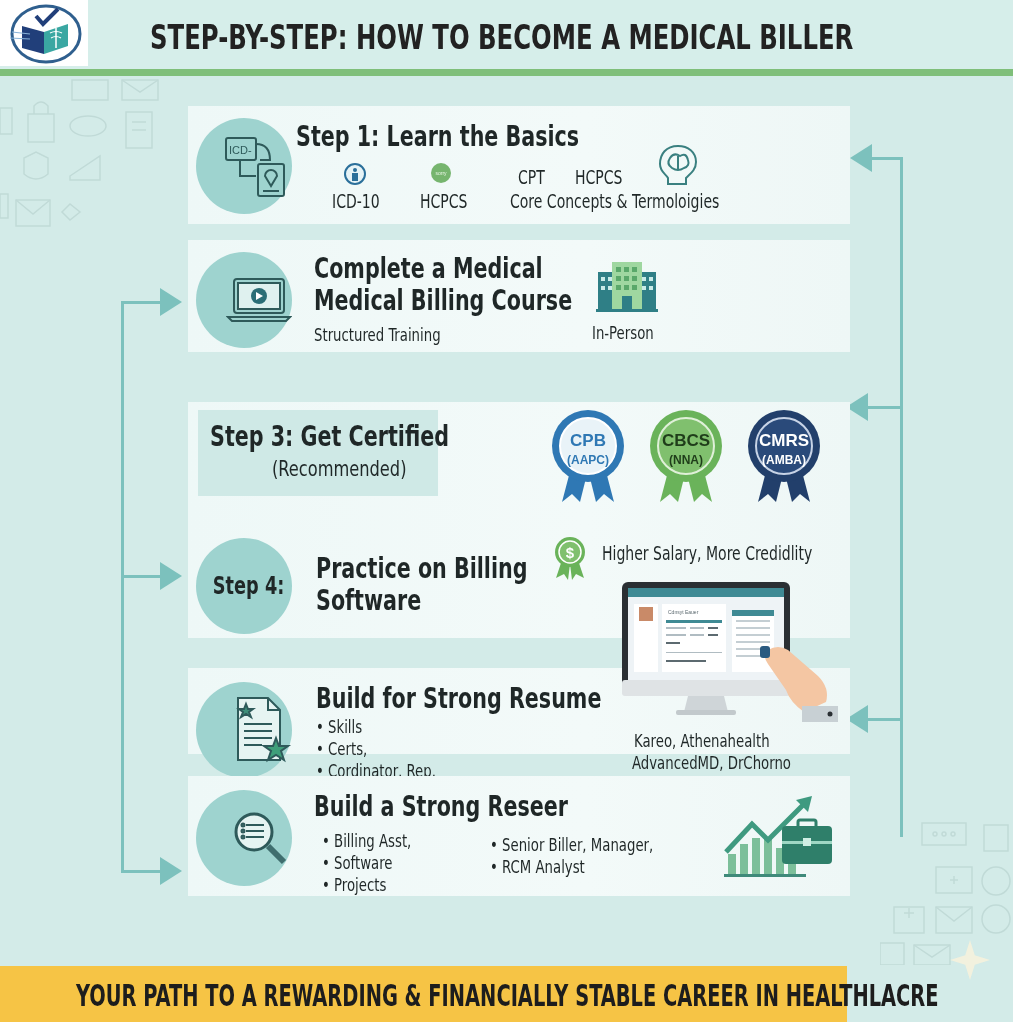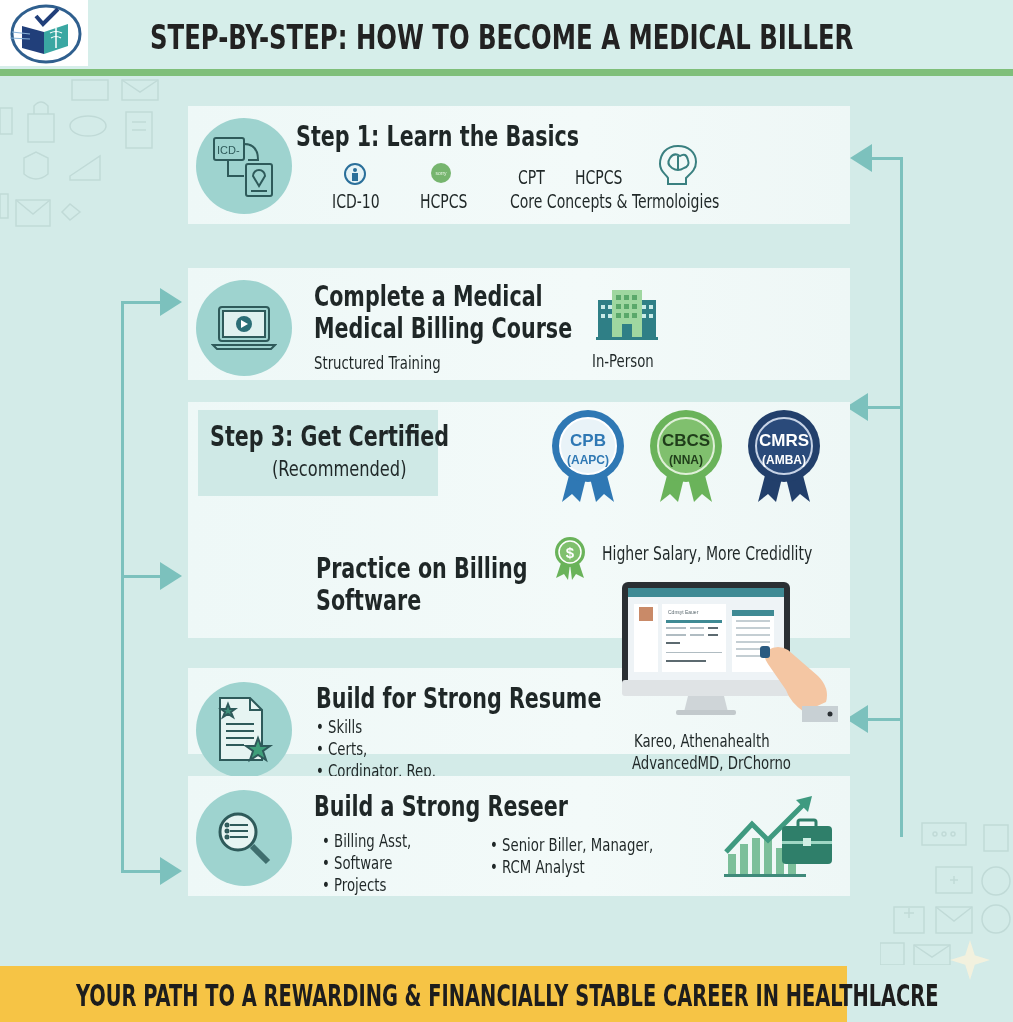"ICD-" .circle { justify-content: center -> flex-end }
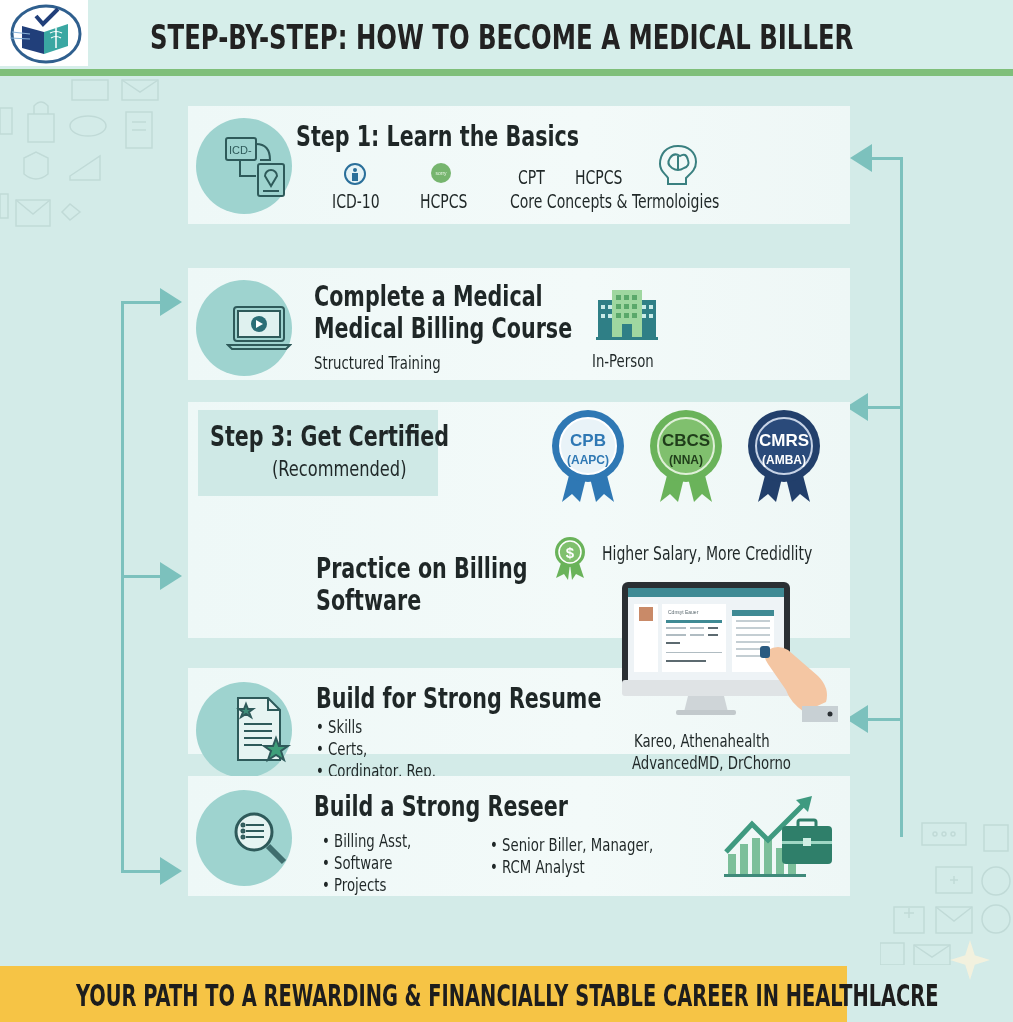"Complete a Medical" div.card { top: 268px -> 240px }
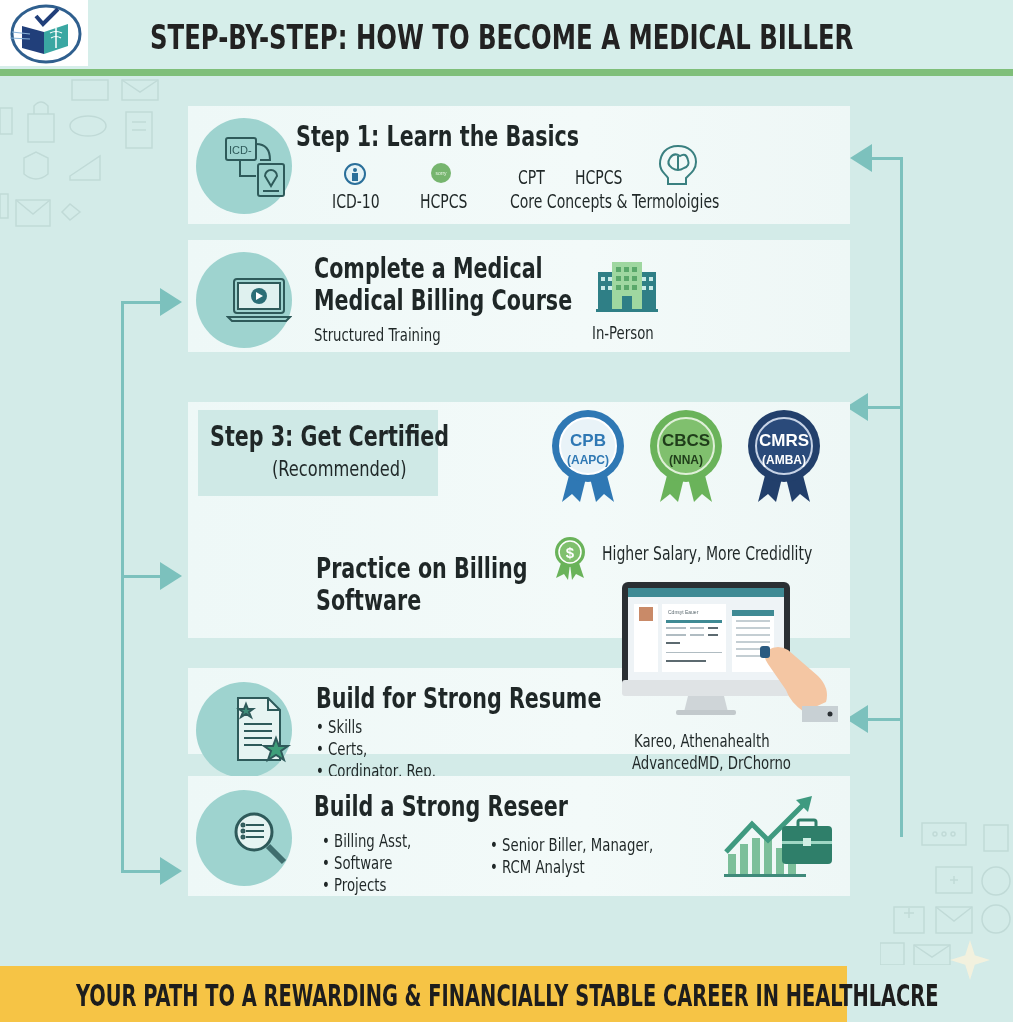"Step 4:" div.circle { html: none -> <div> <span>Step 4:</span> </div> }
